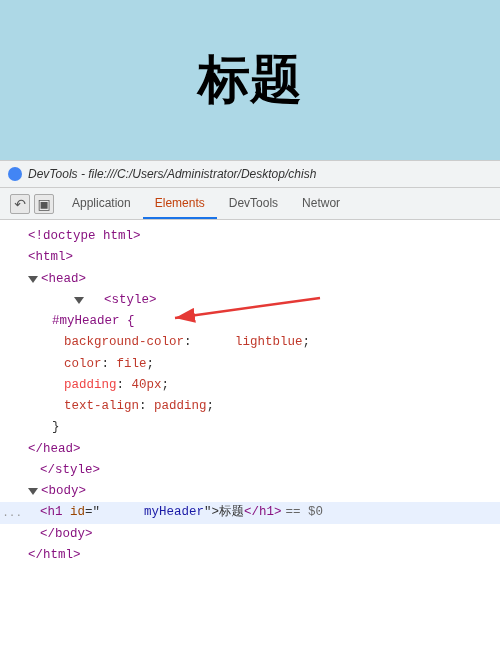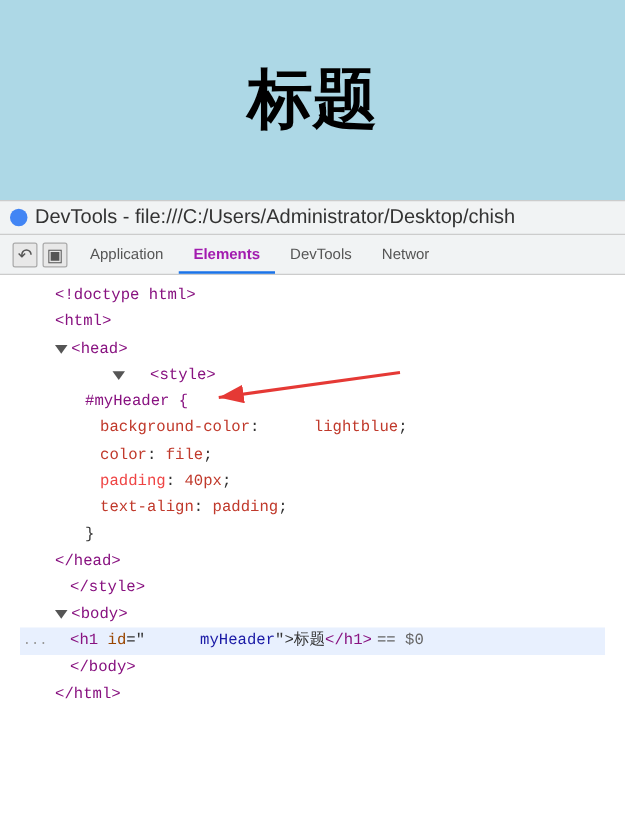"DevTools -" .devtools-title { font-size: 16px -> 12px; font-style: none -> italic }
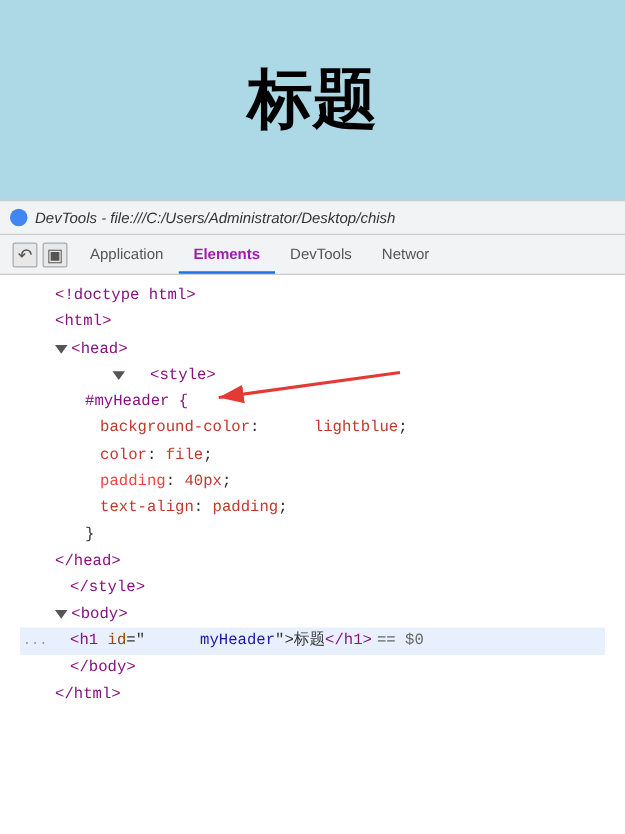"Elements" .devtools-tab.active { color: #a21caf -> #c2410c; font-weight: 700 -> 400 }
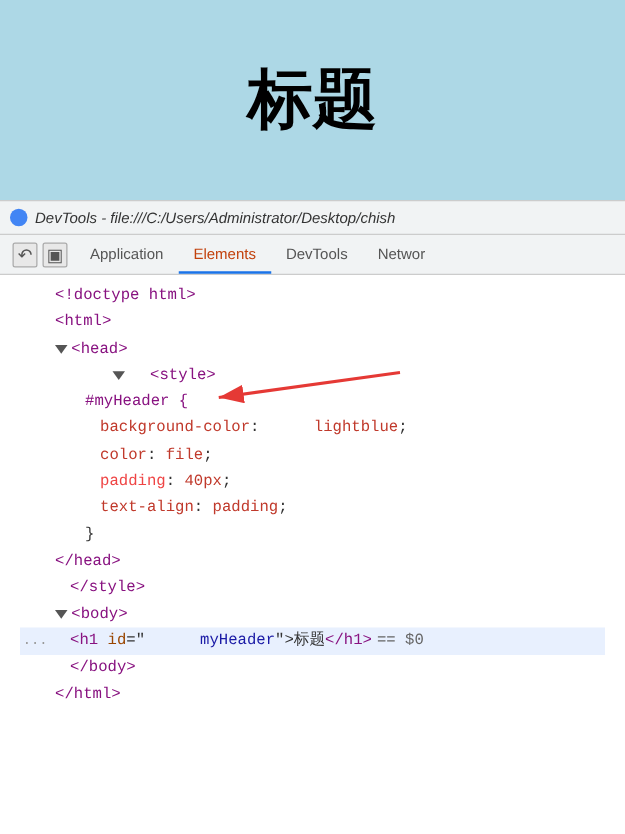"<!doctype html>" .code-panel { padding: 6px 16px -> 6px 0 }
